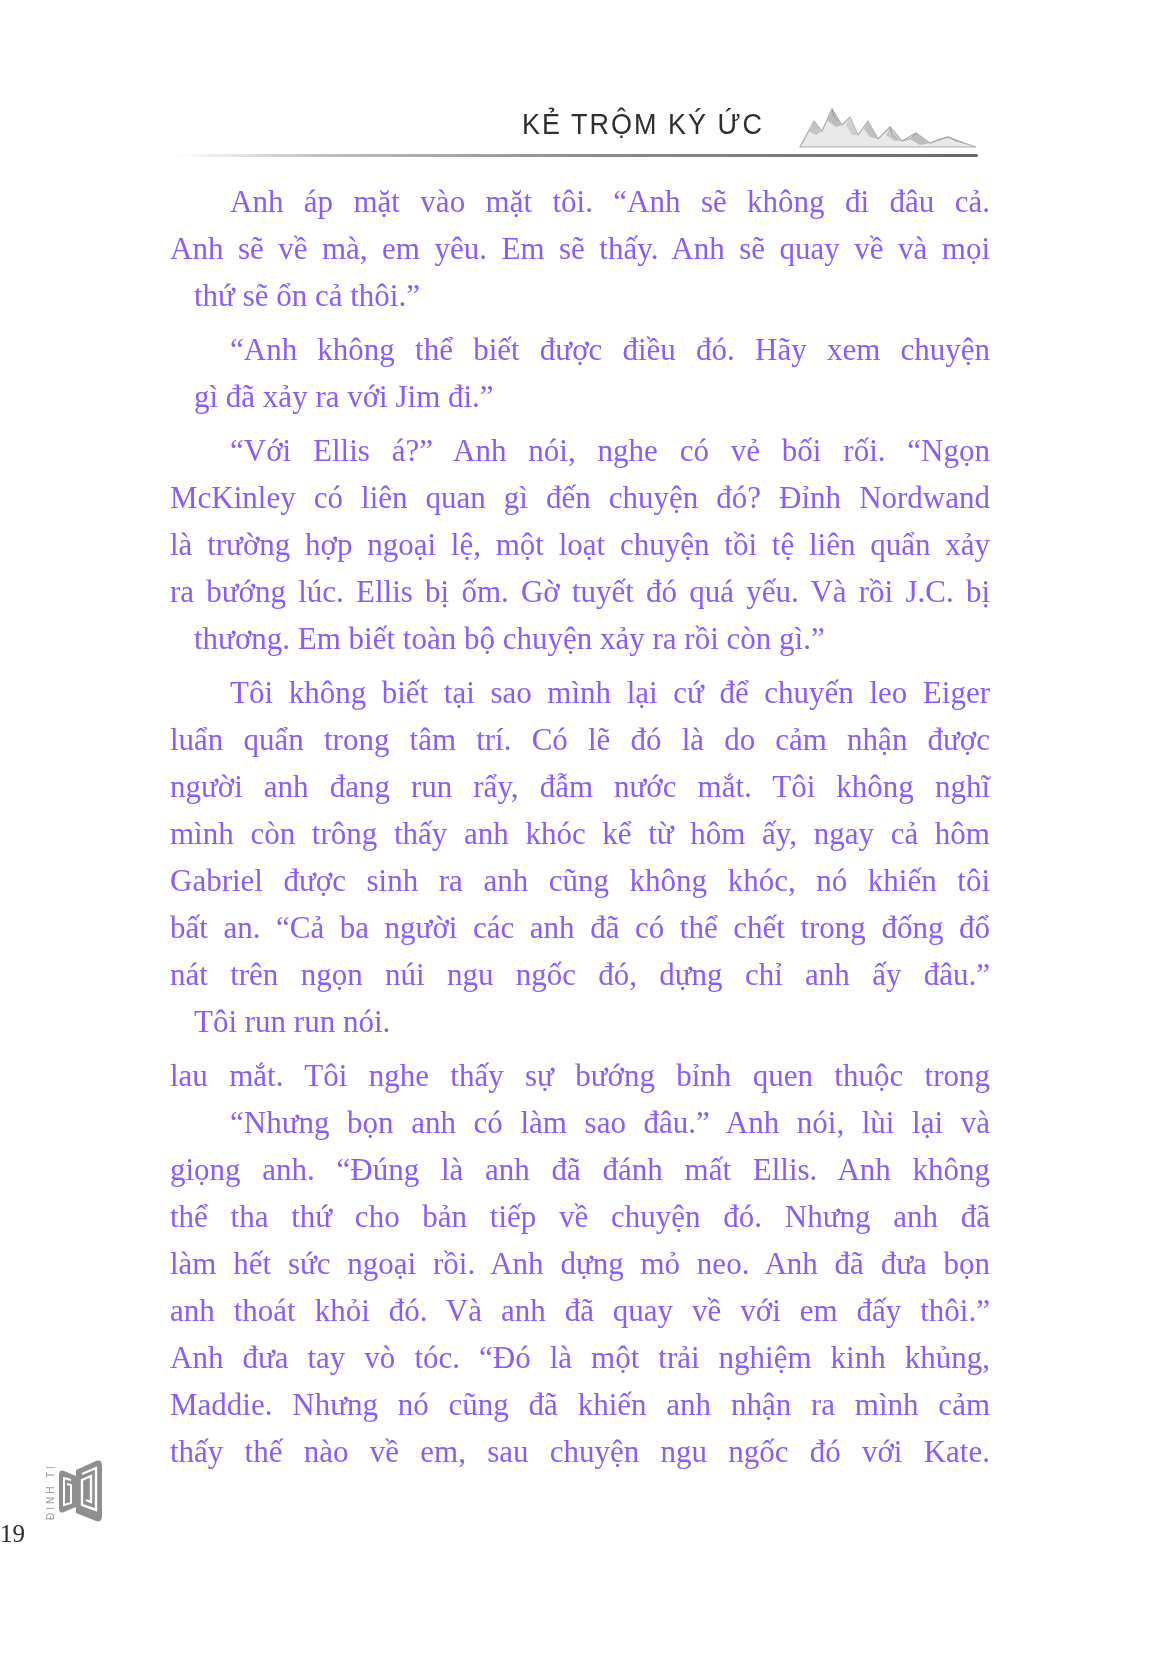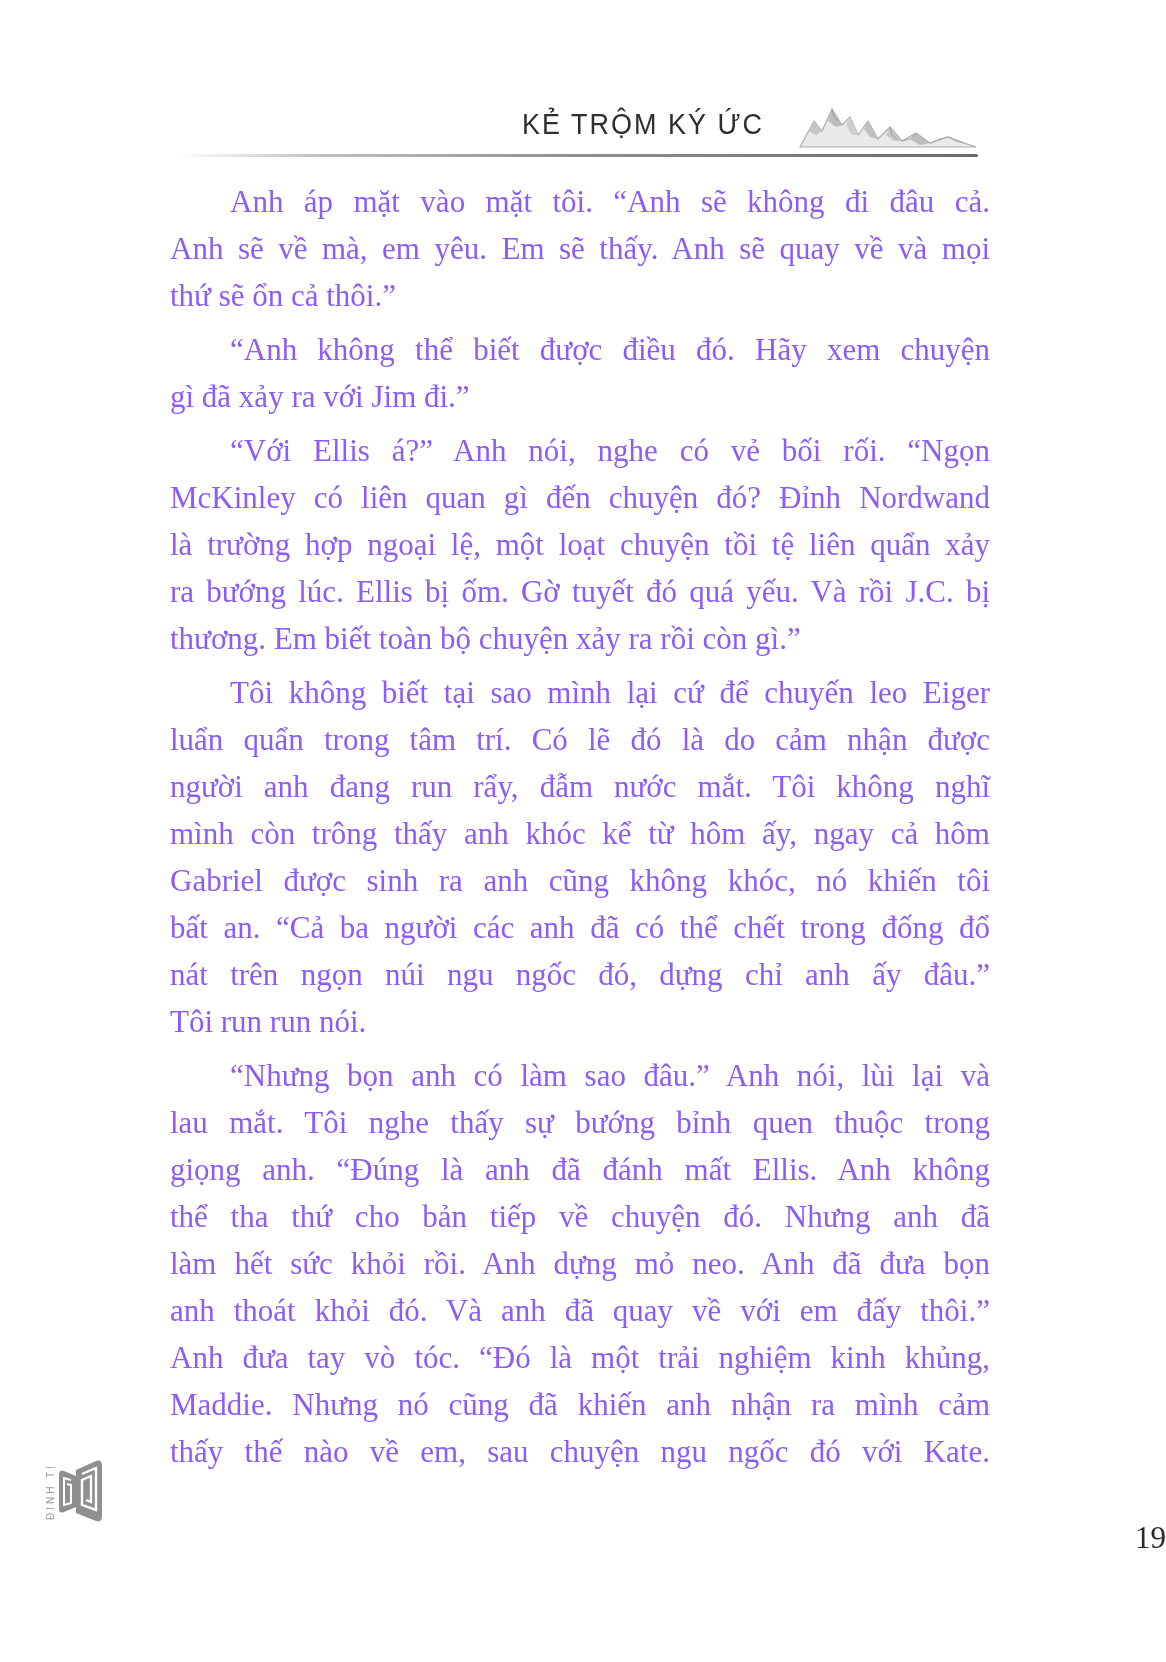"thứ sẽ ổn cả thôi.”" .line.end { margin-left: none -> 24px }
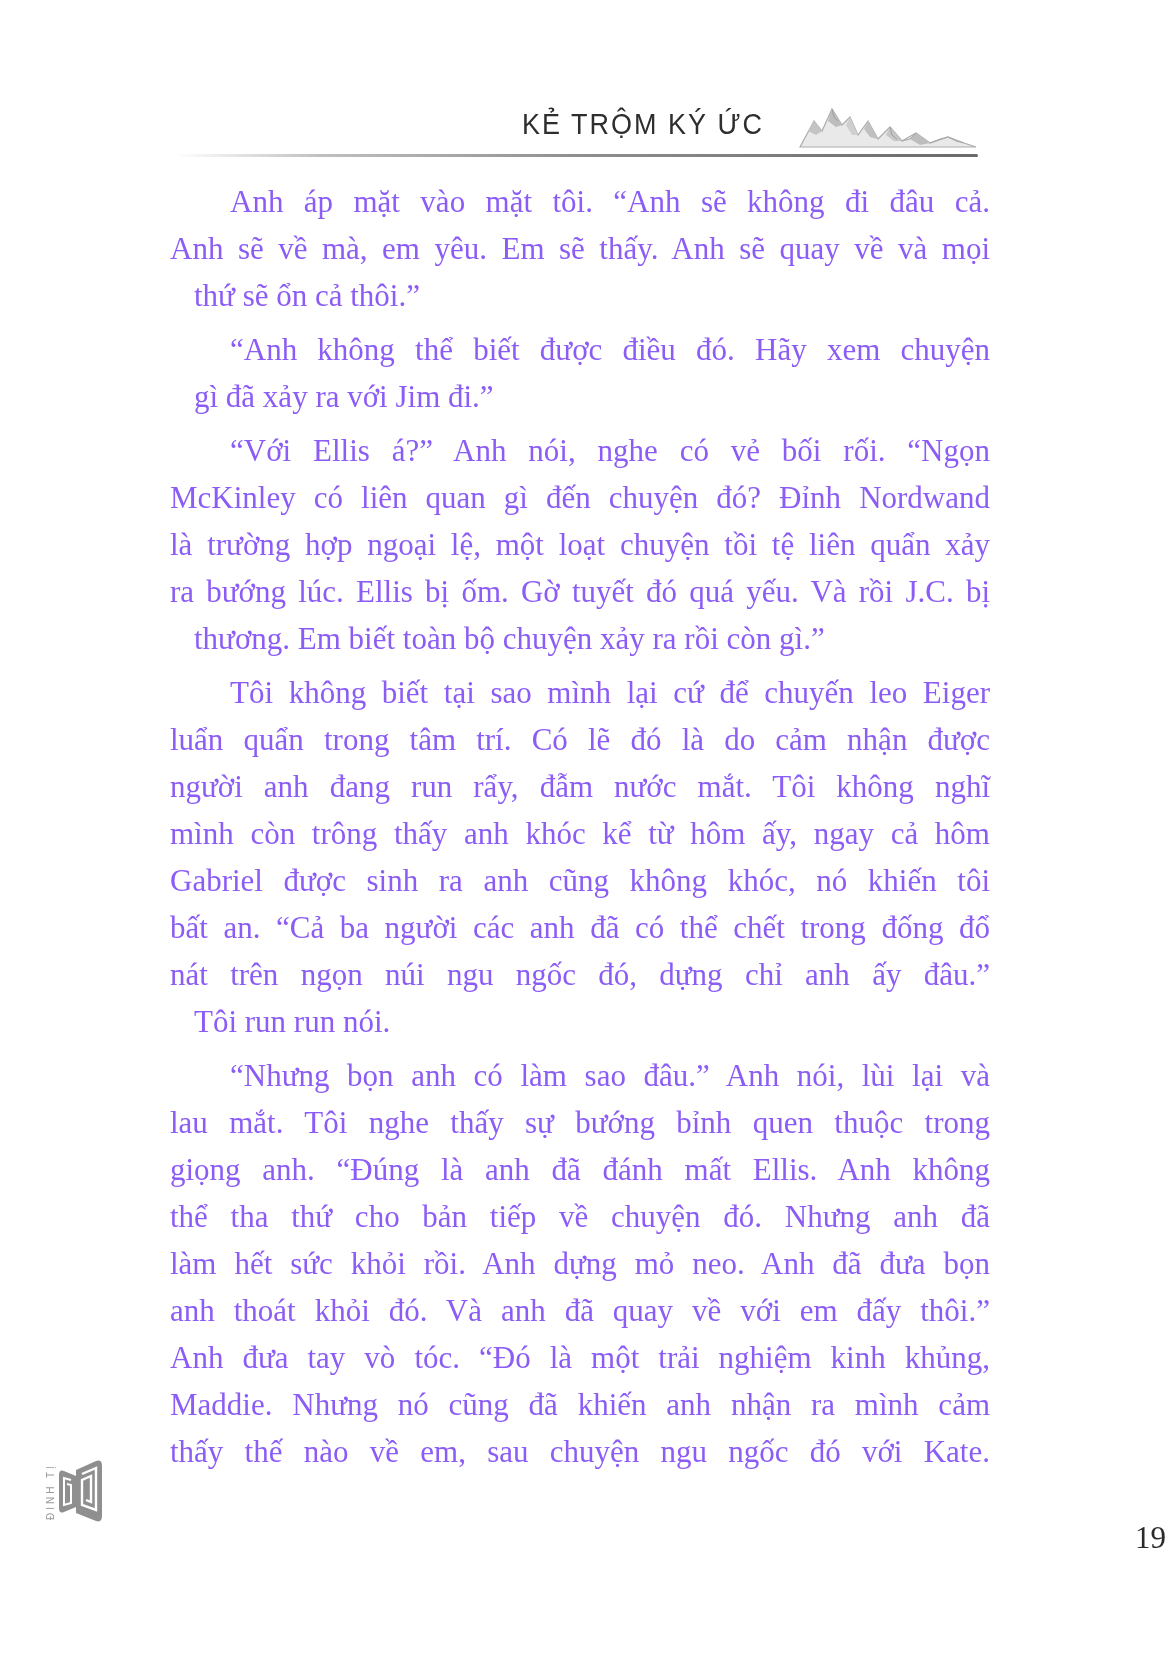"“Nhưng bọn anh có làm" div.line { order: before "lau mắt. Tôi nghe thấy" -> after "lau mắt. Tôi nghe thấy" }
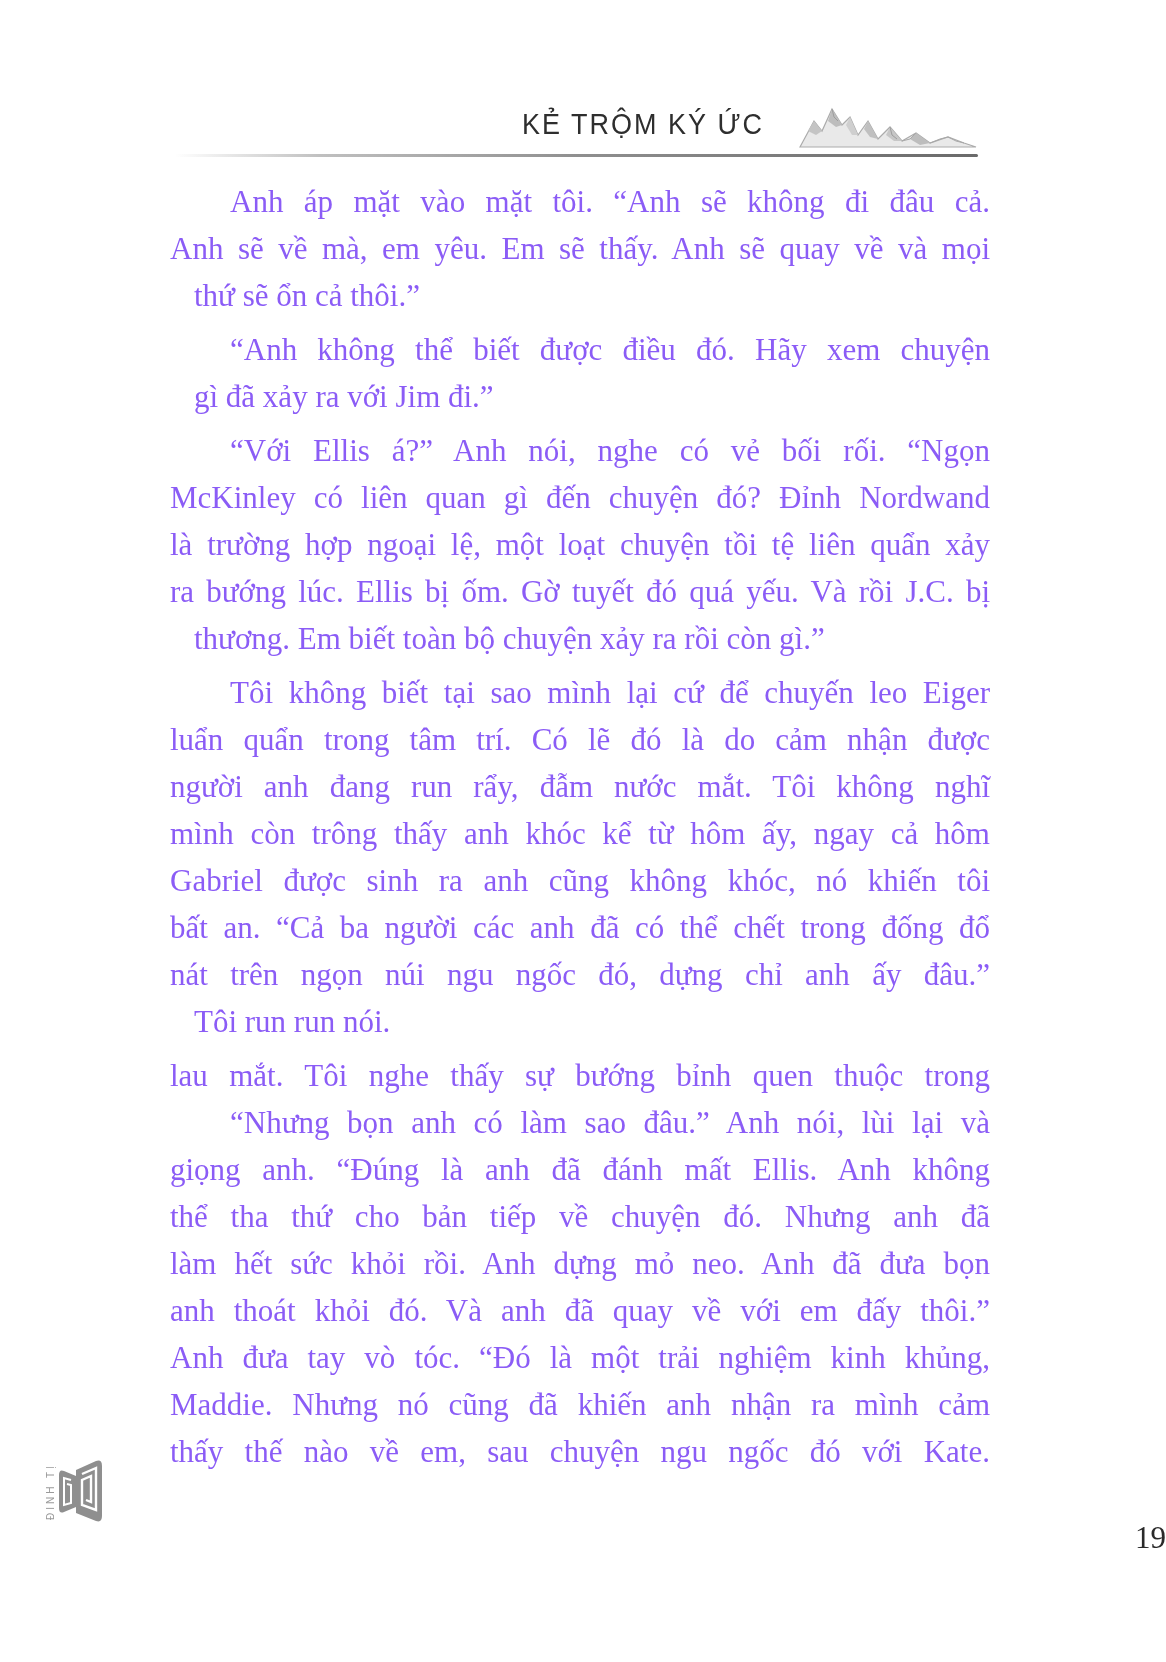"làm hết sức khỏi rồi." div.line { text: khỏi -> ngoại }
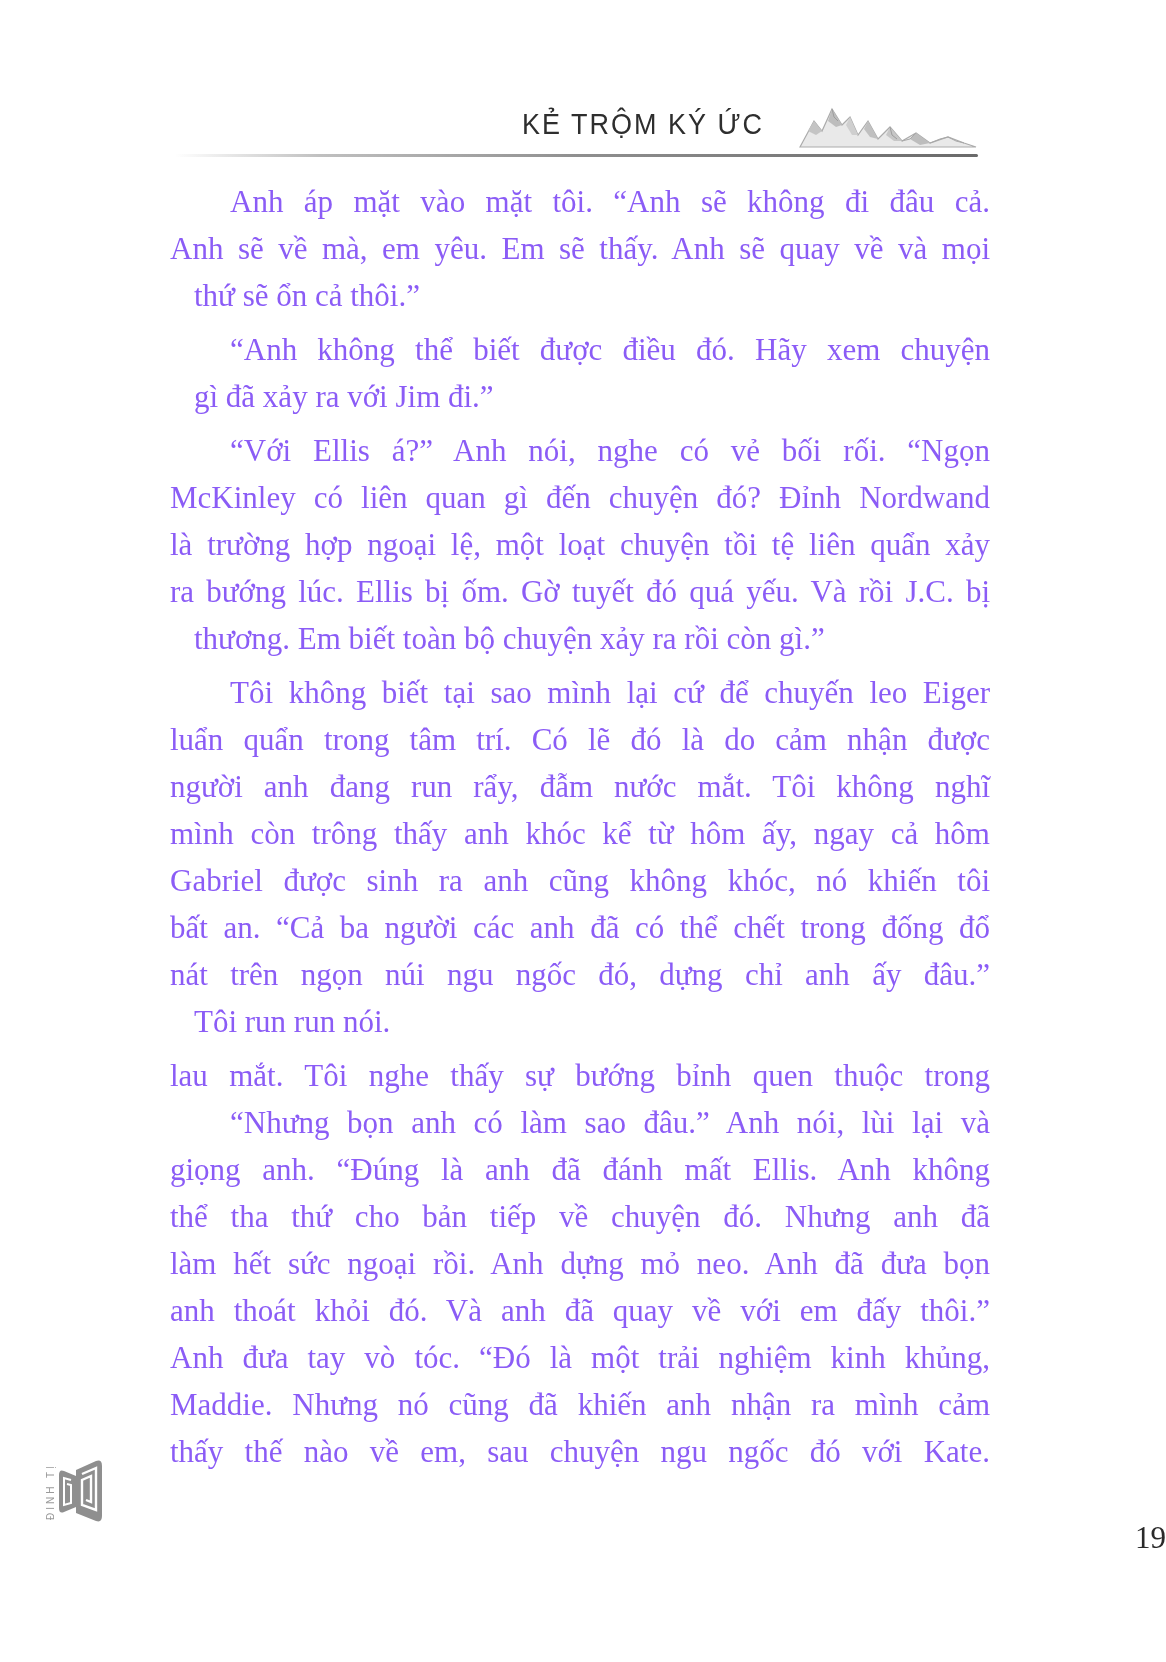"19" .page-number { font-size: 31px -> 25px; text-align: right -> left }
